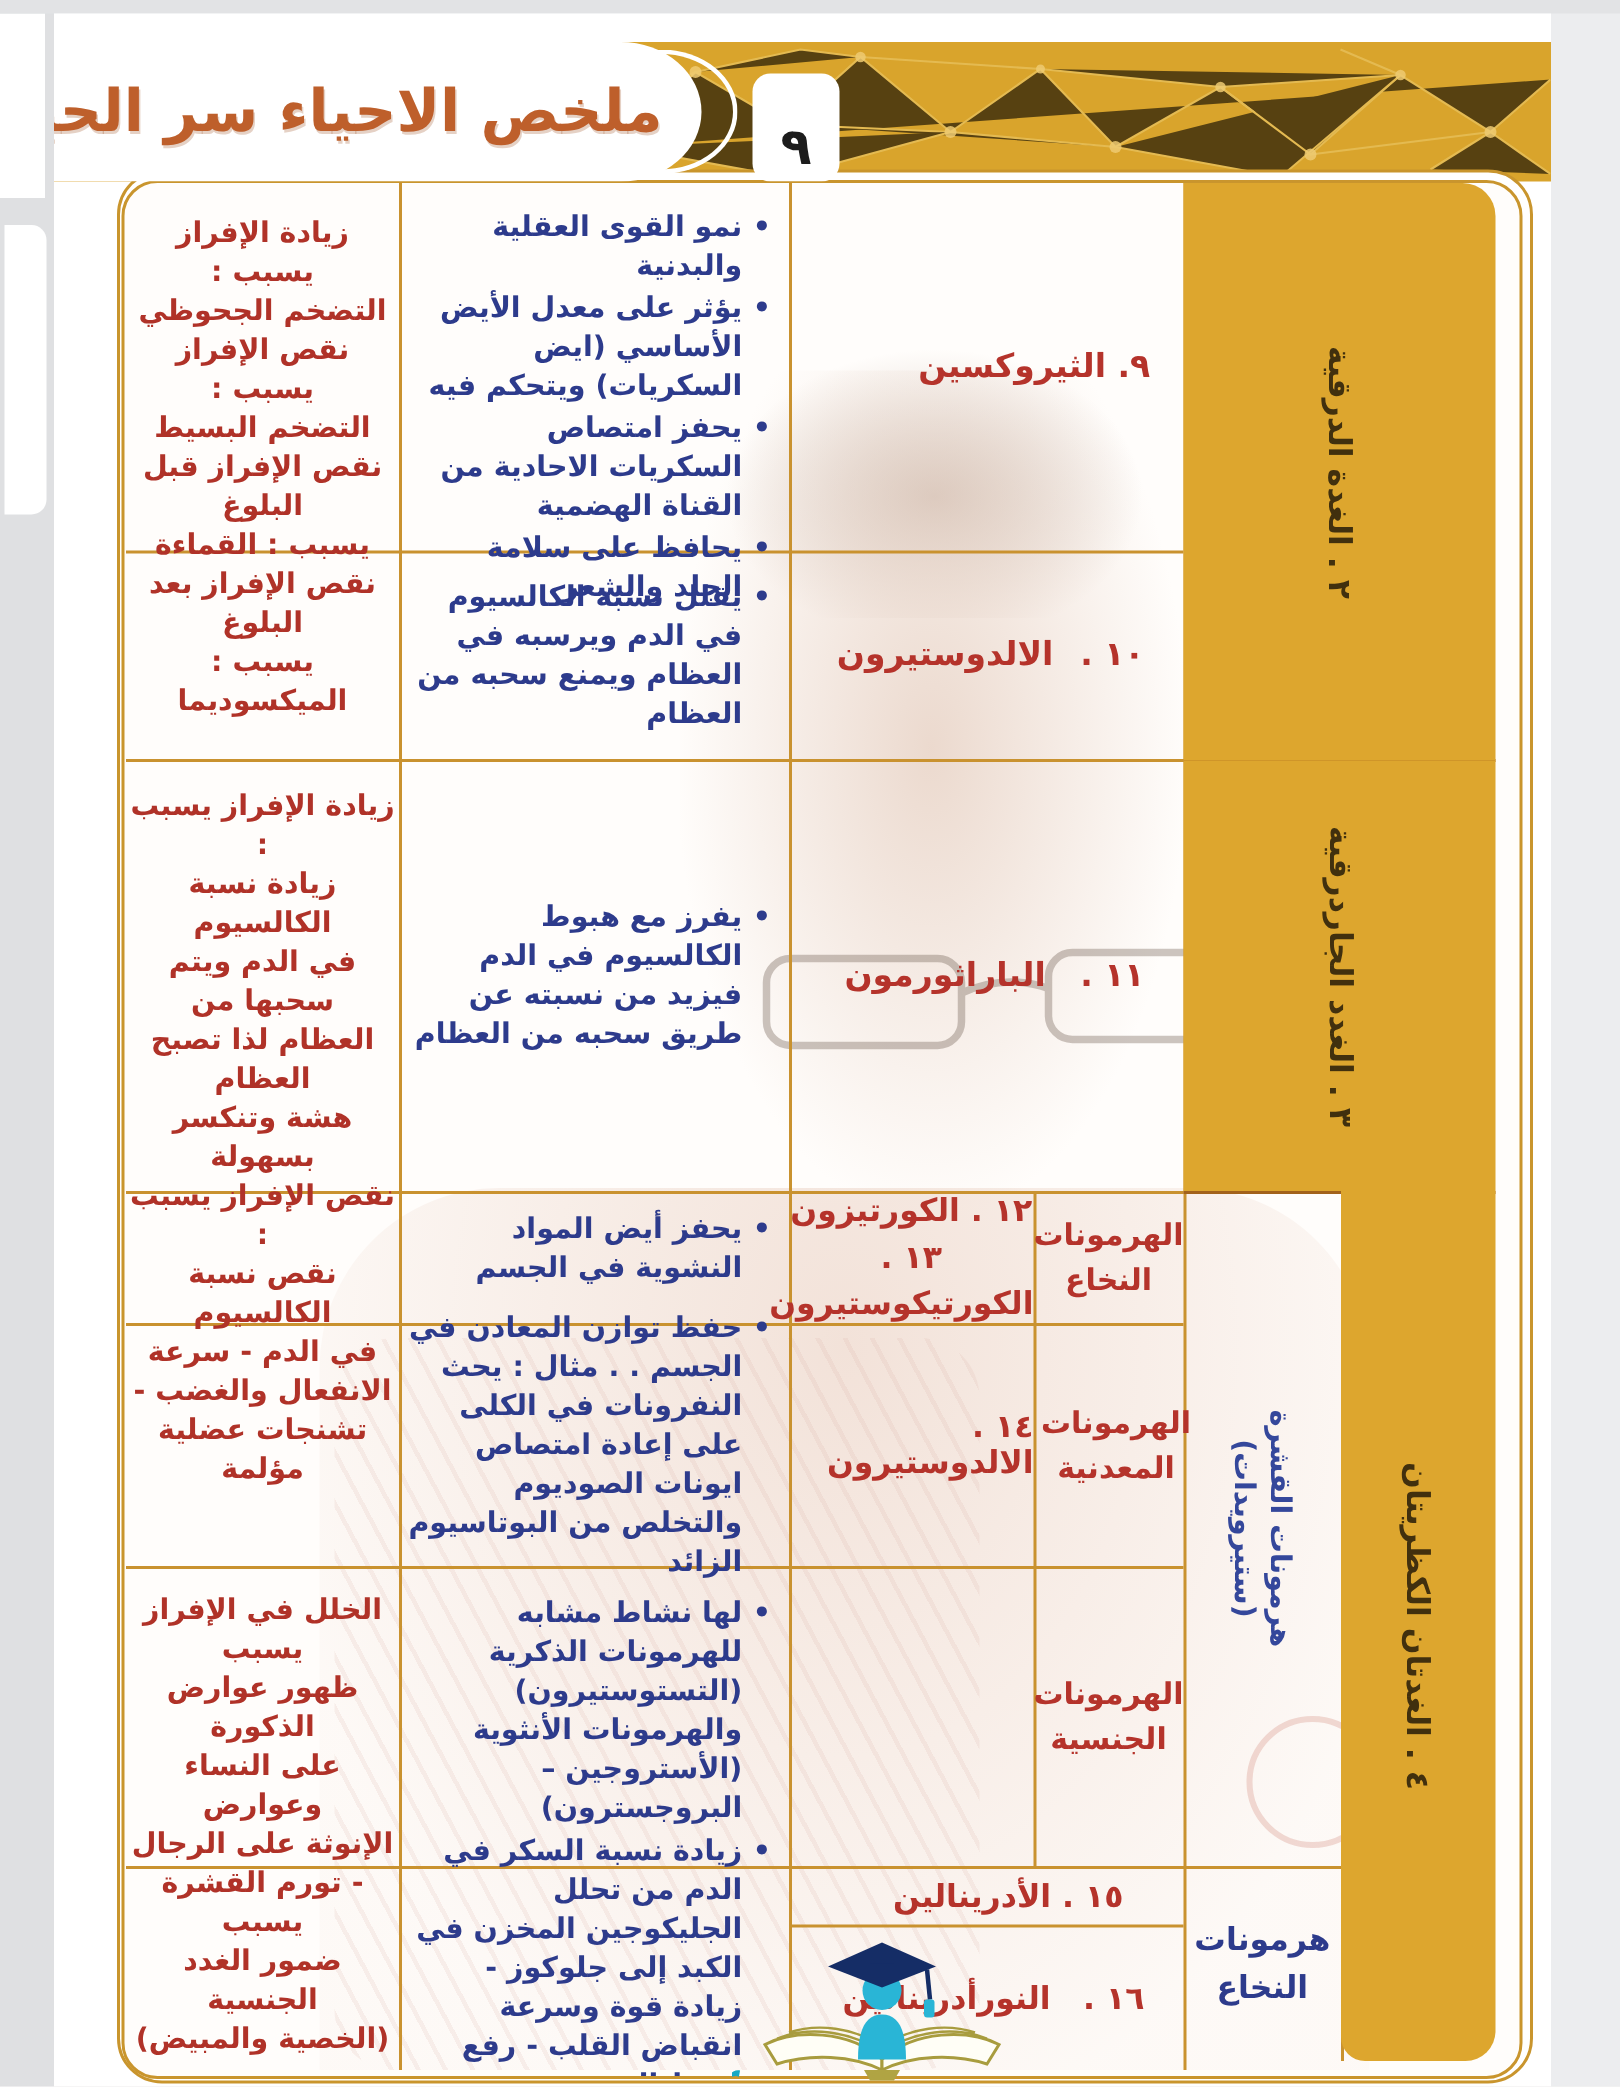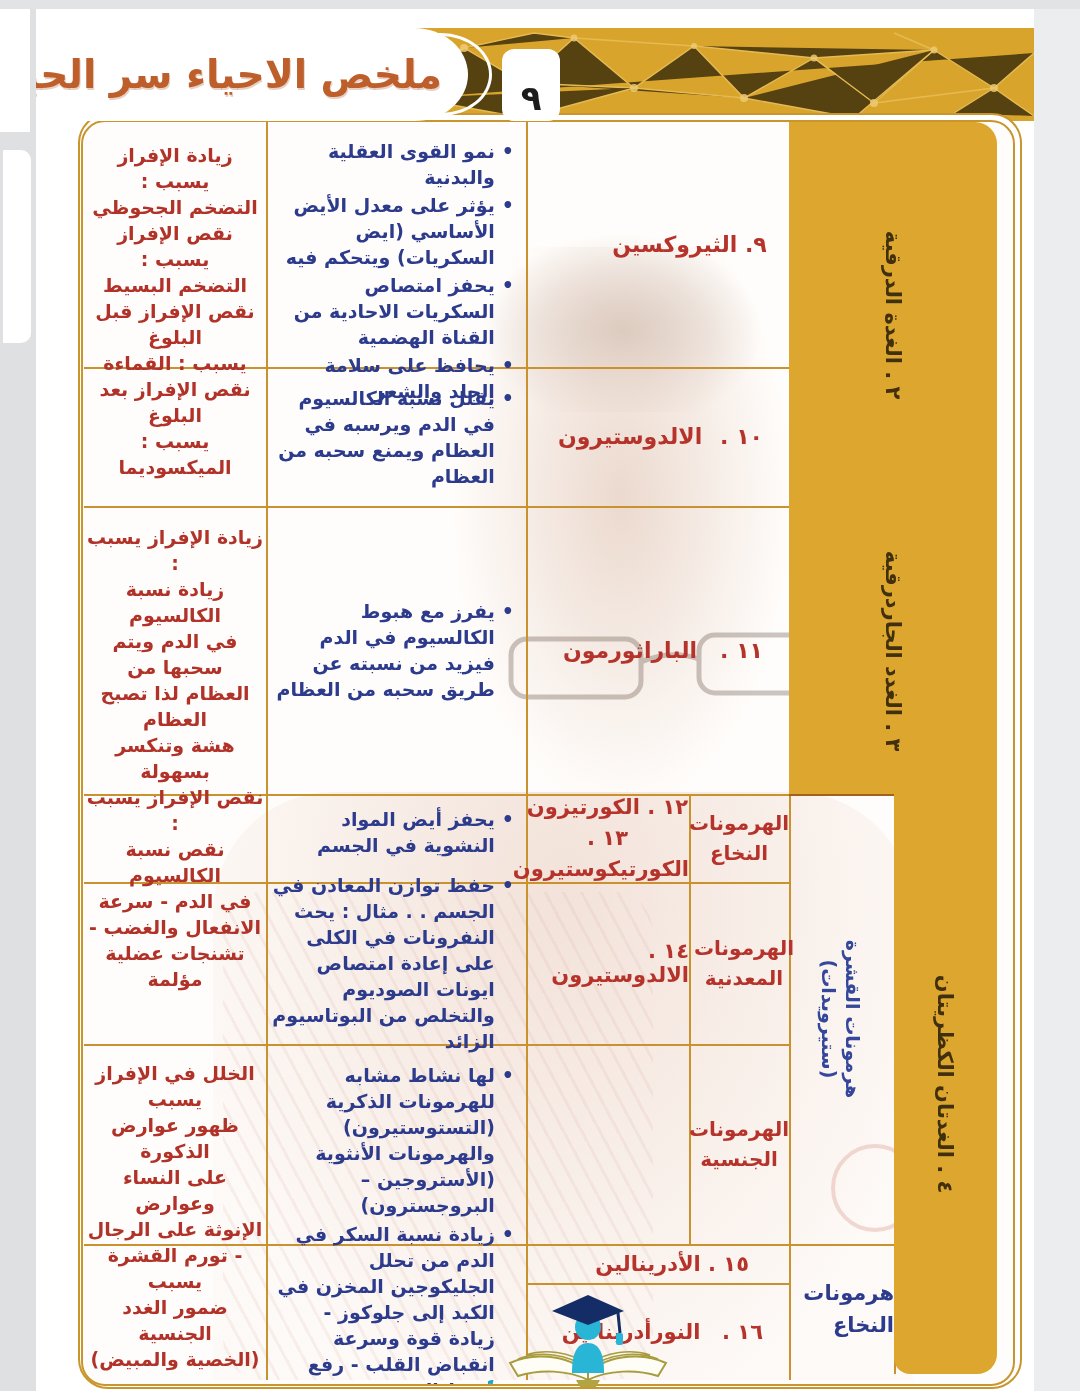"هرمونات النخاع" .medulla { text-align: right -> center }
